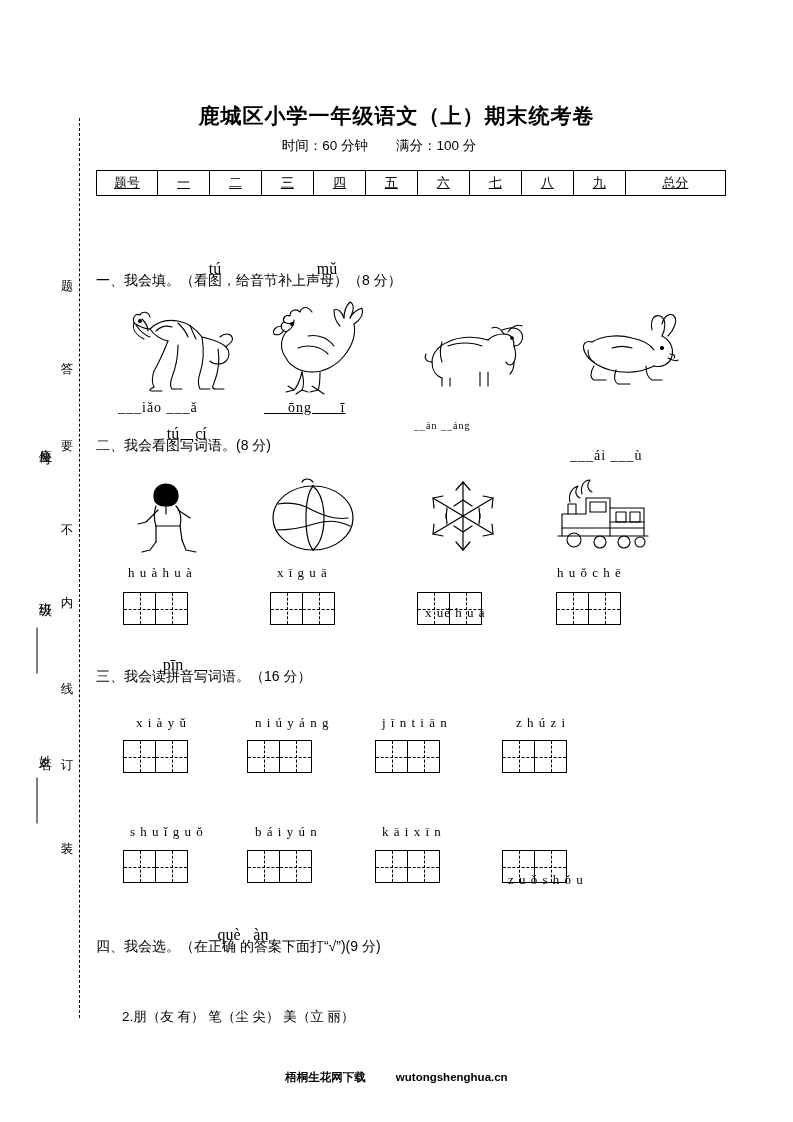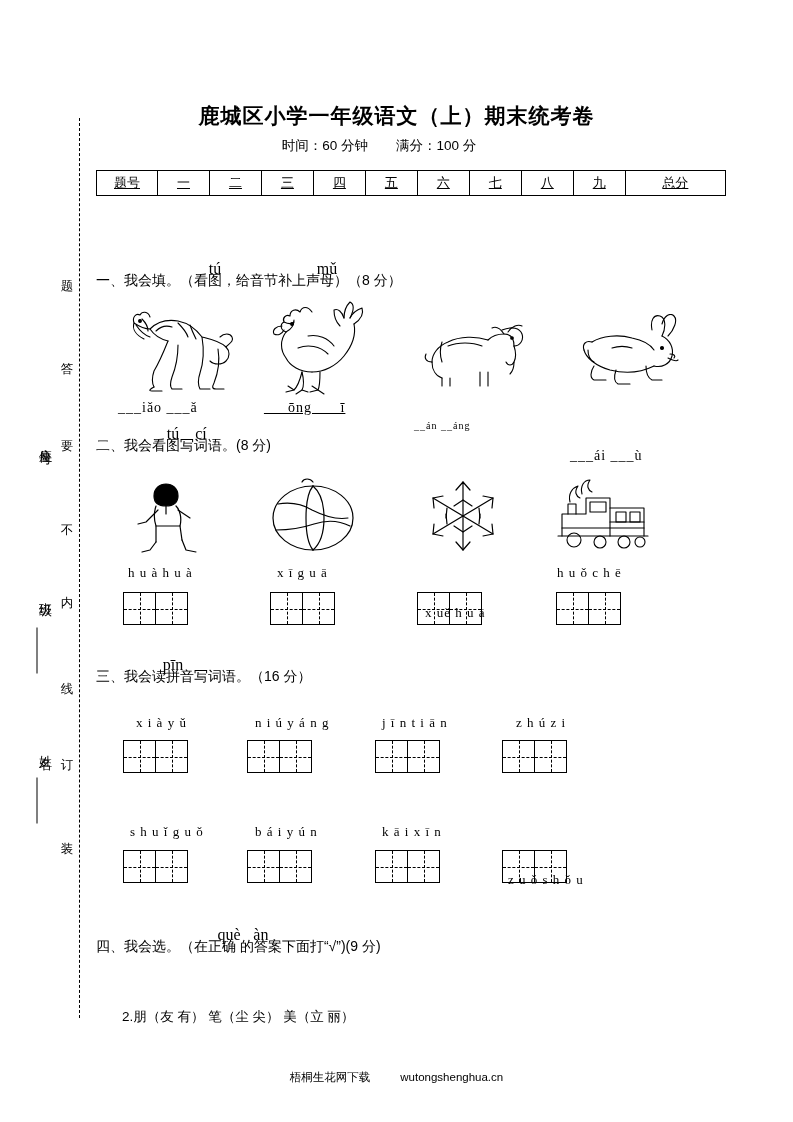"梧桐生花网下载 wutongshenghua.cn" .footer { font-weight: none -> bold }
